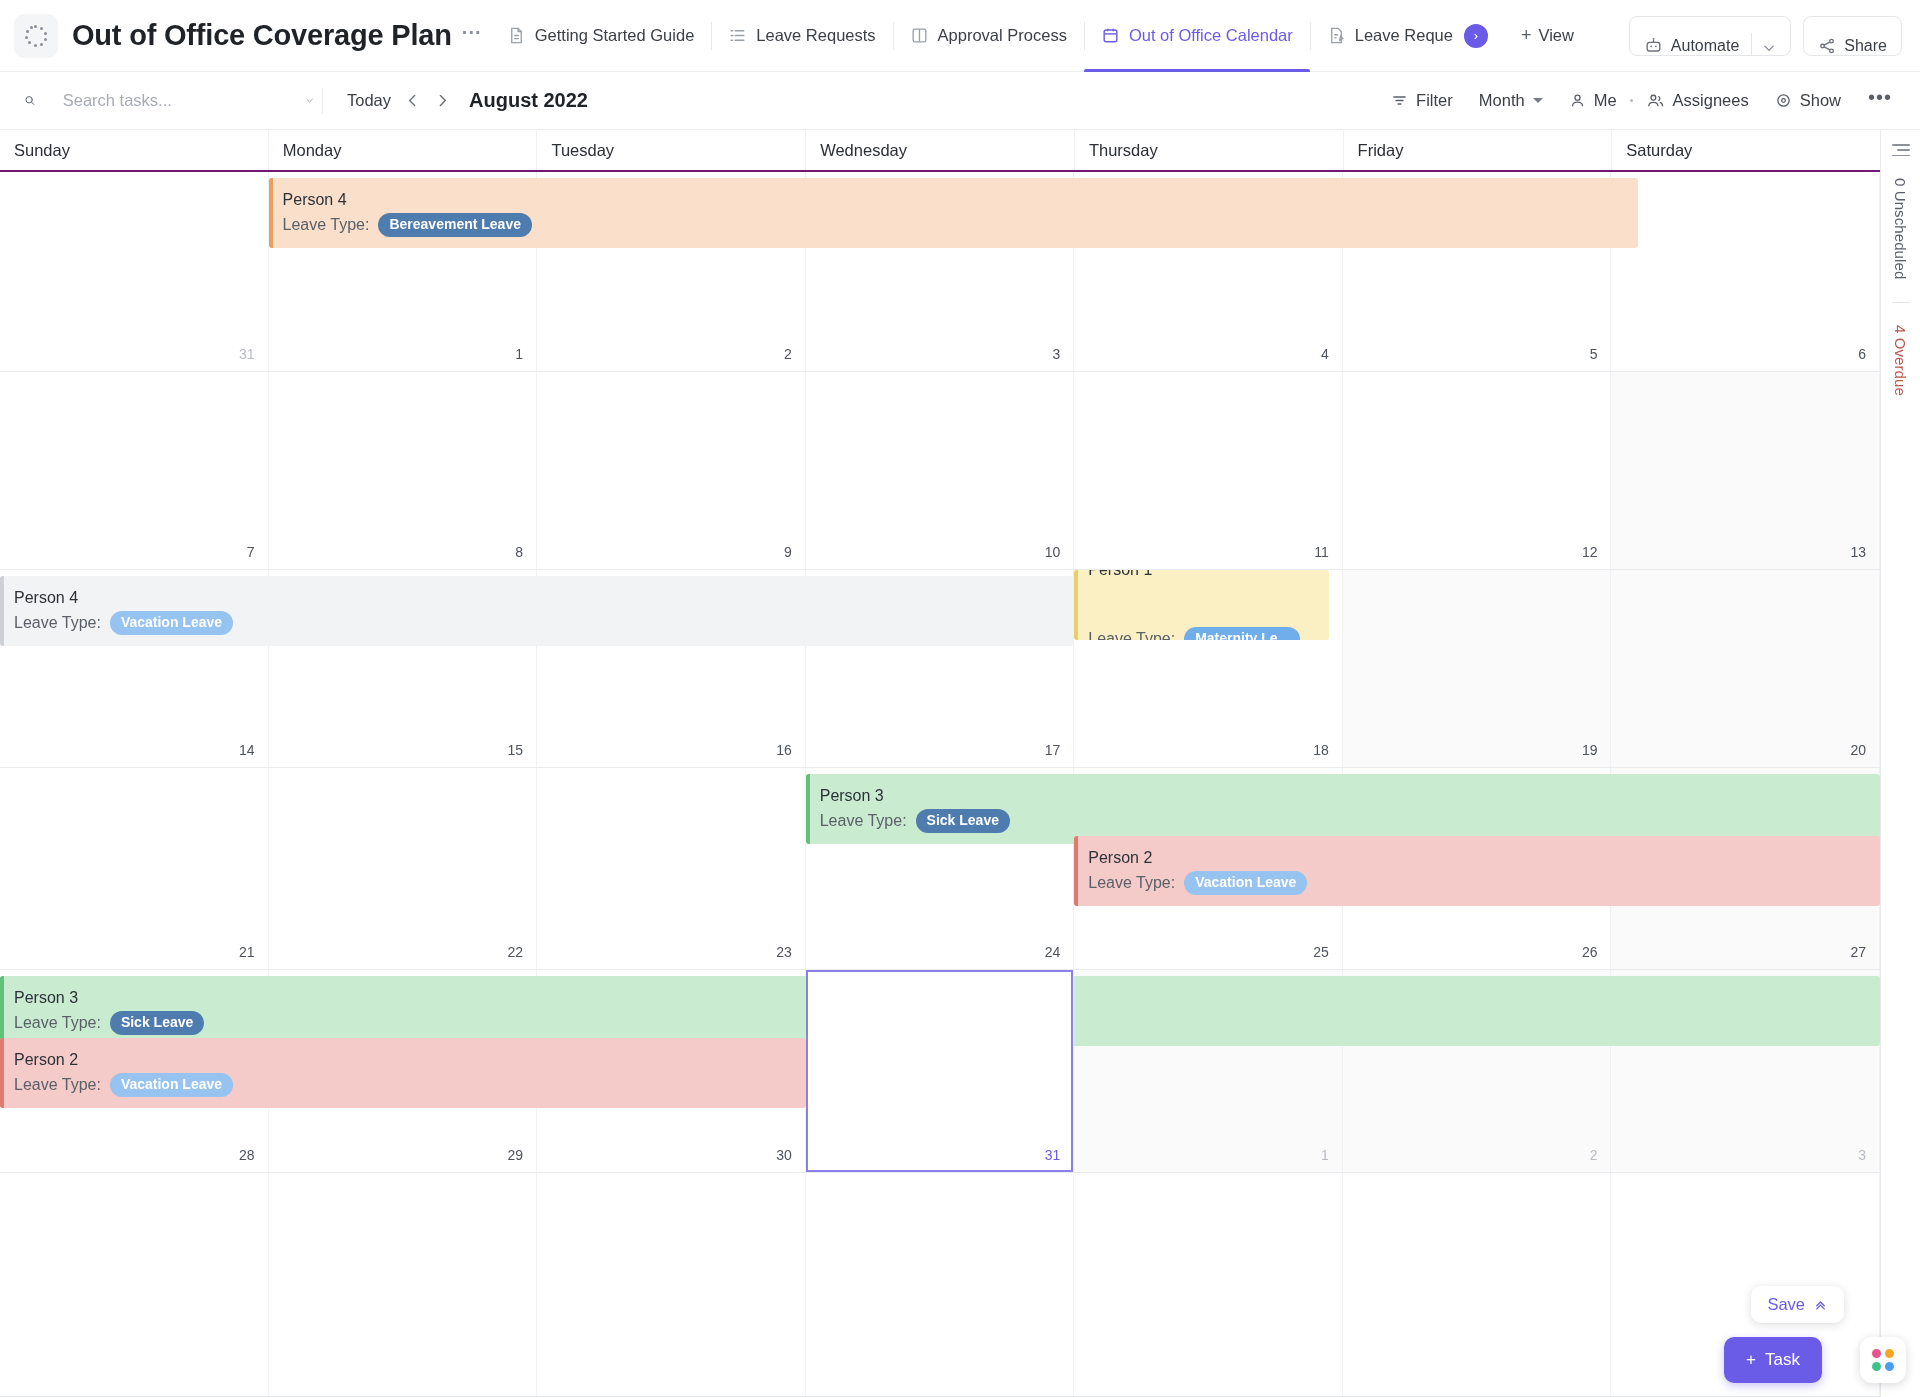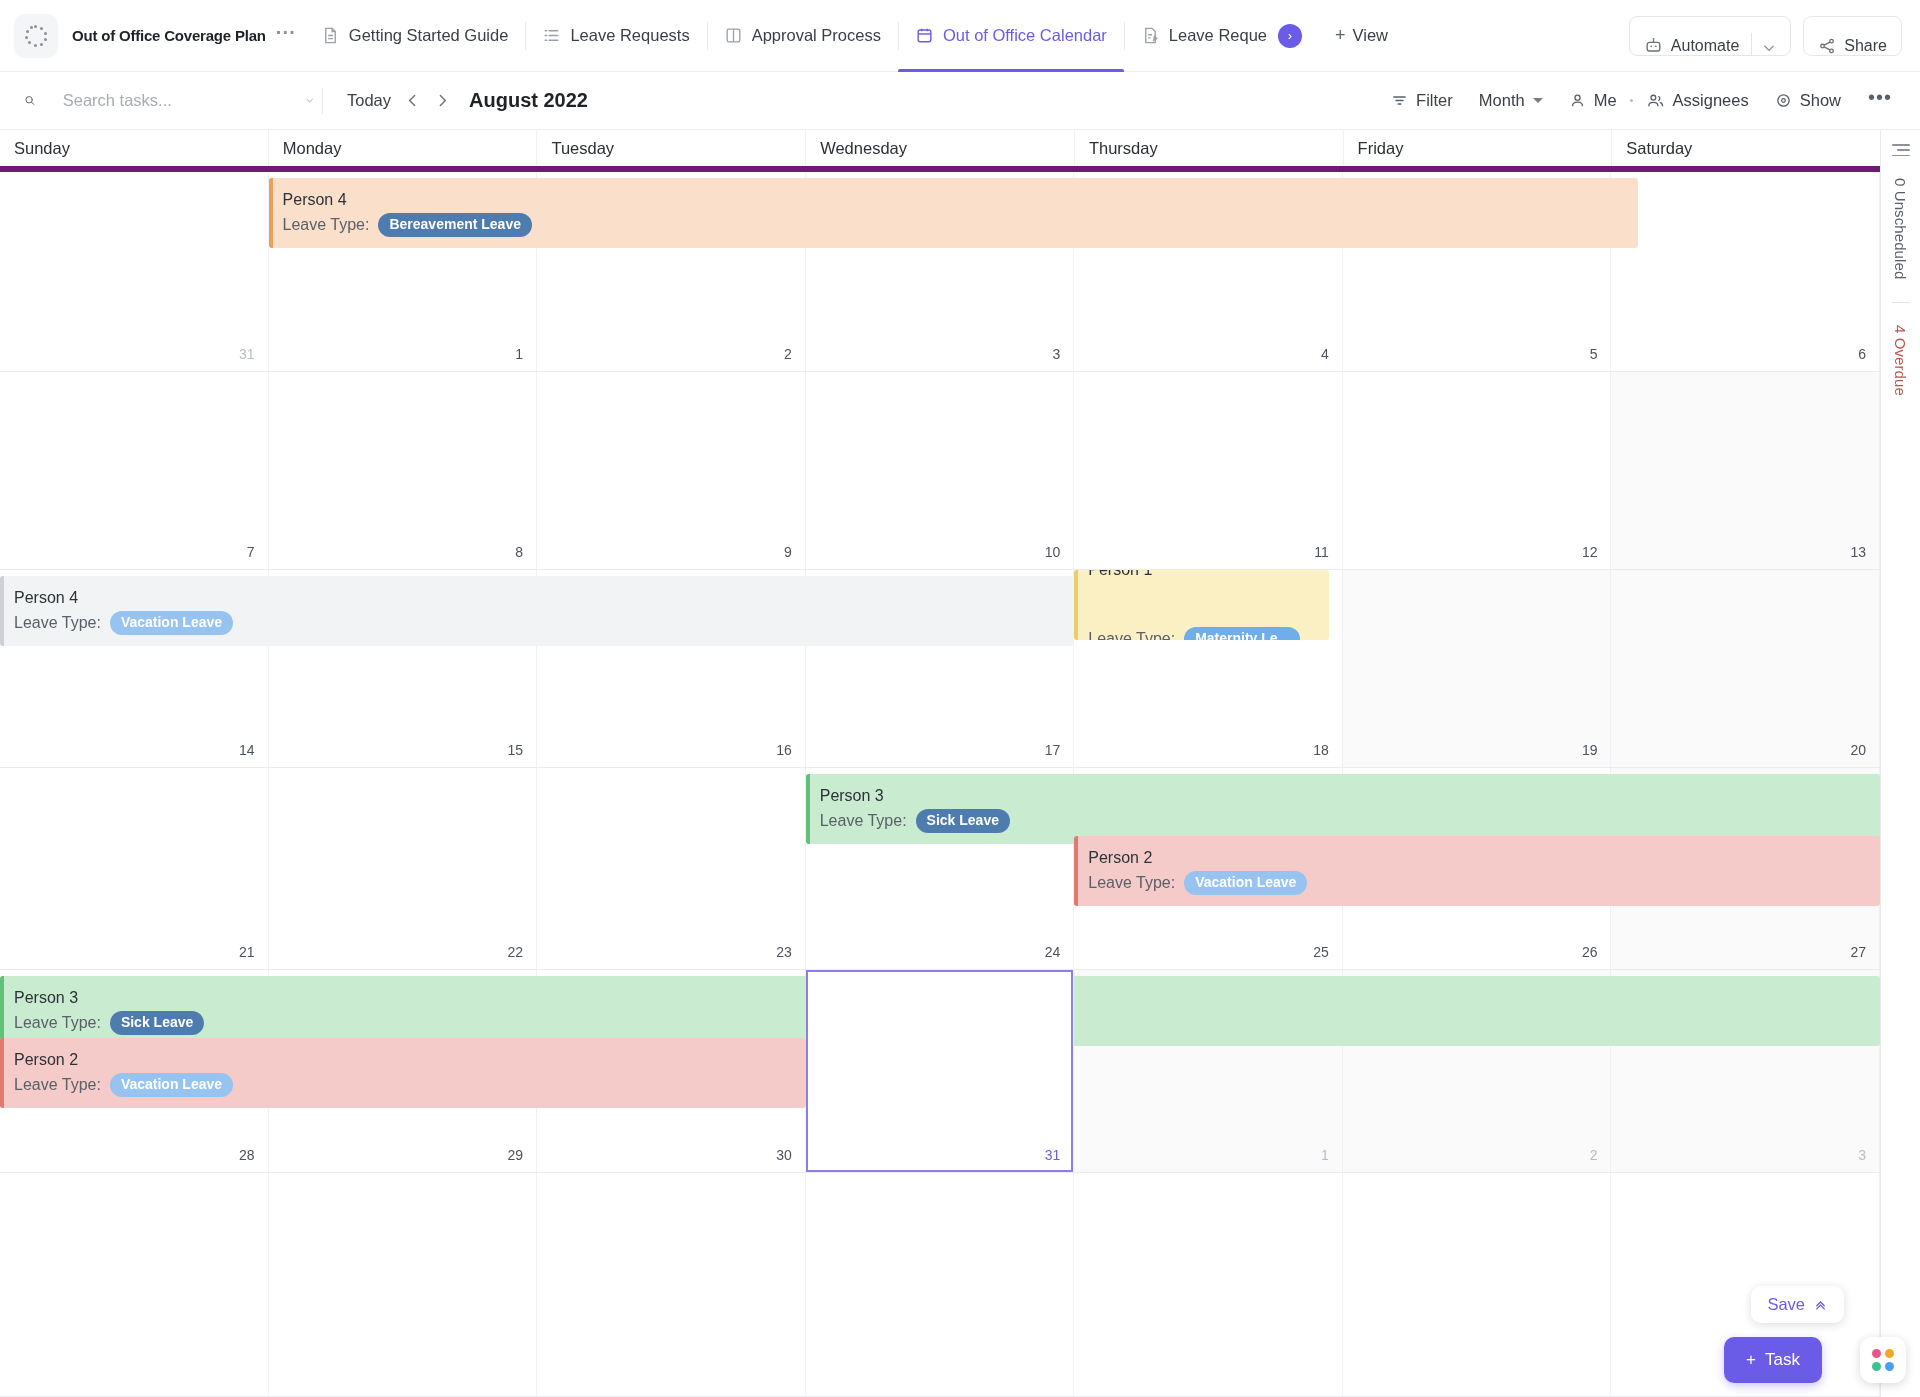"Out of Office Coverage Plan" .space-title { font-size: 15px -> 29px }
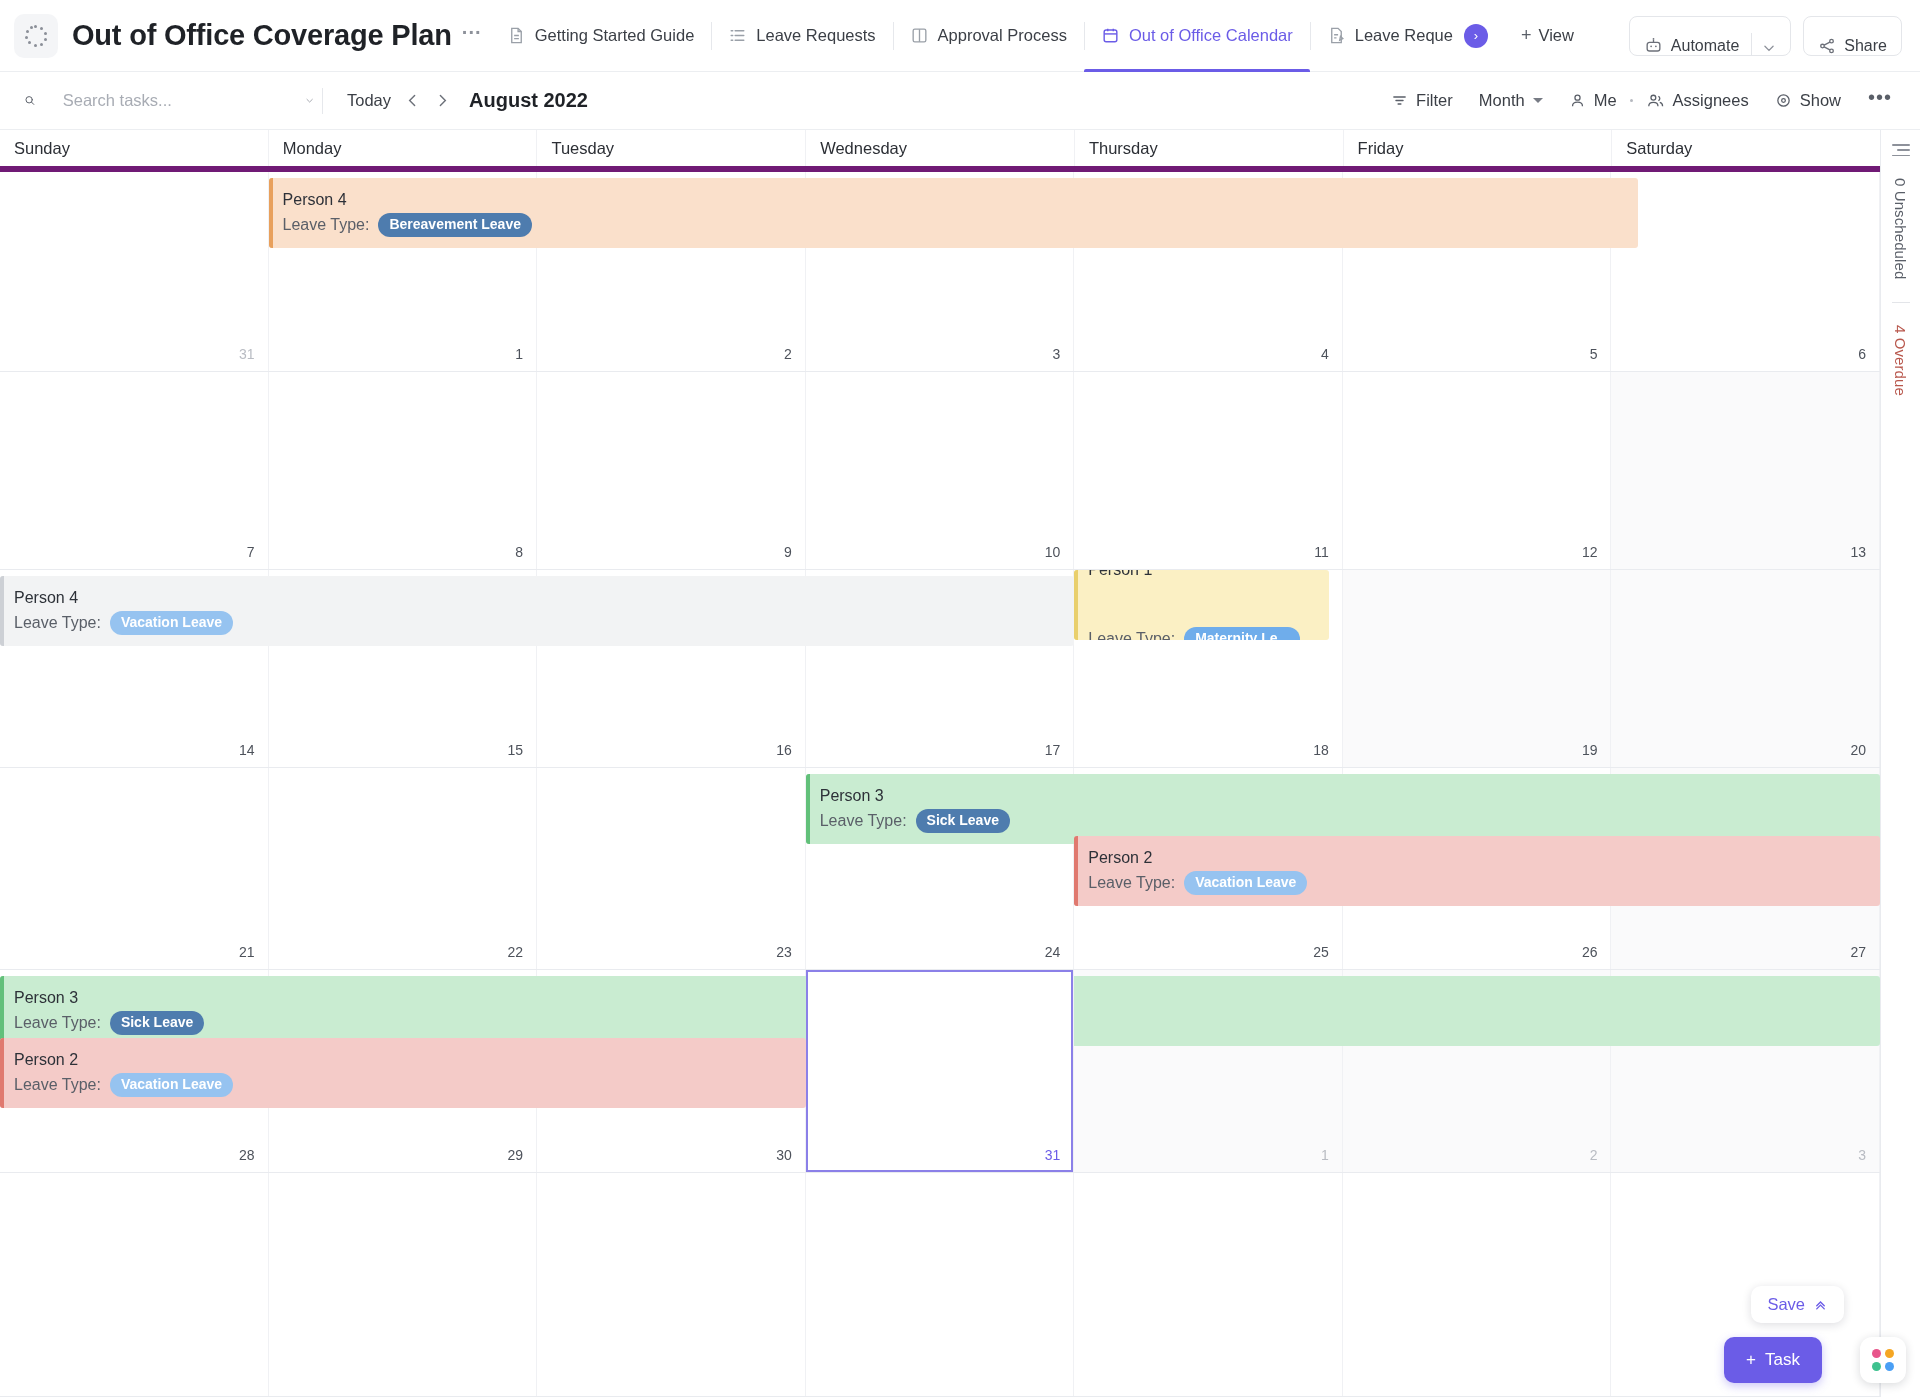"Sunday" .dow-row { border-bottom: 6px solid #701a75 -> 2px solid #701a75 }
